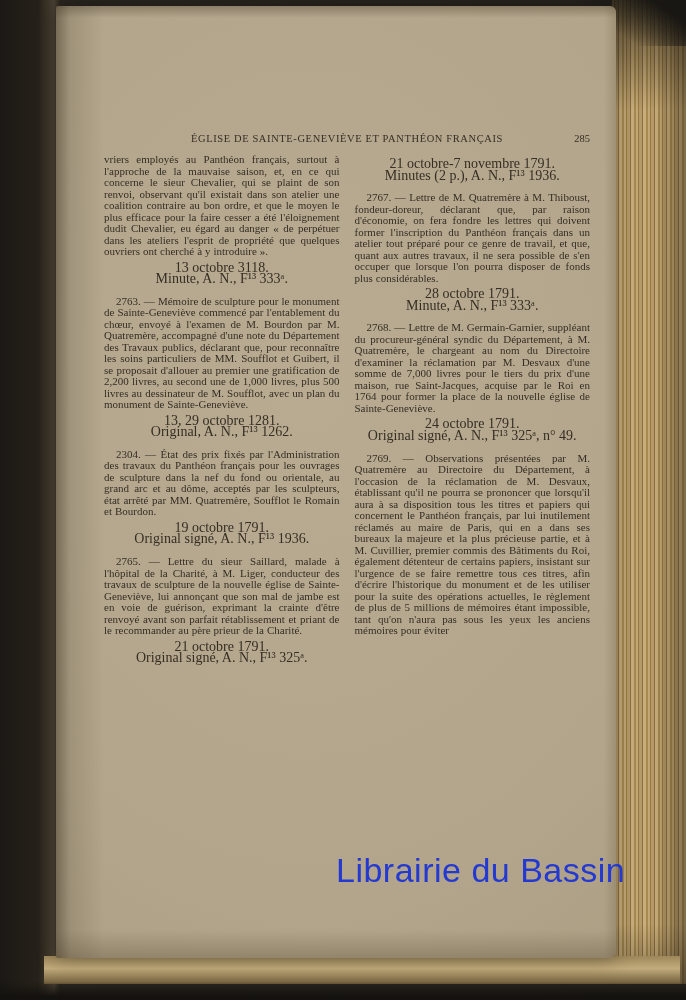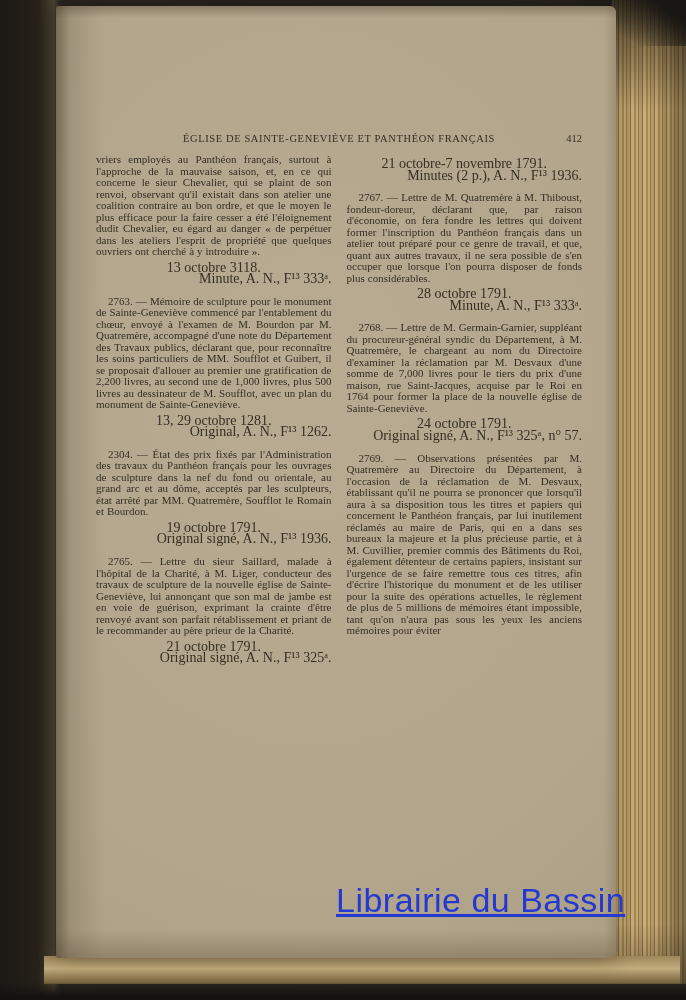"ÉGLISE DE SAINTE-GENEVIÈVE ET PANTHÉON" .print { left: 40px -> 48px }
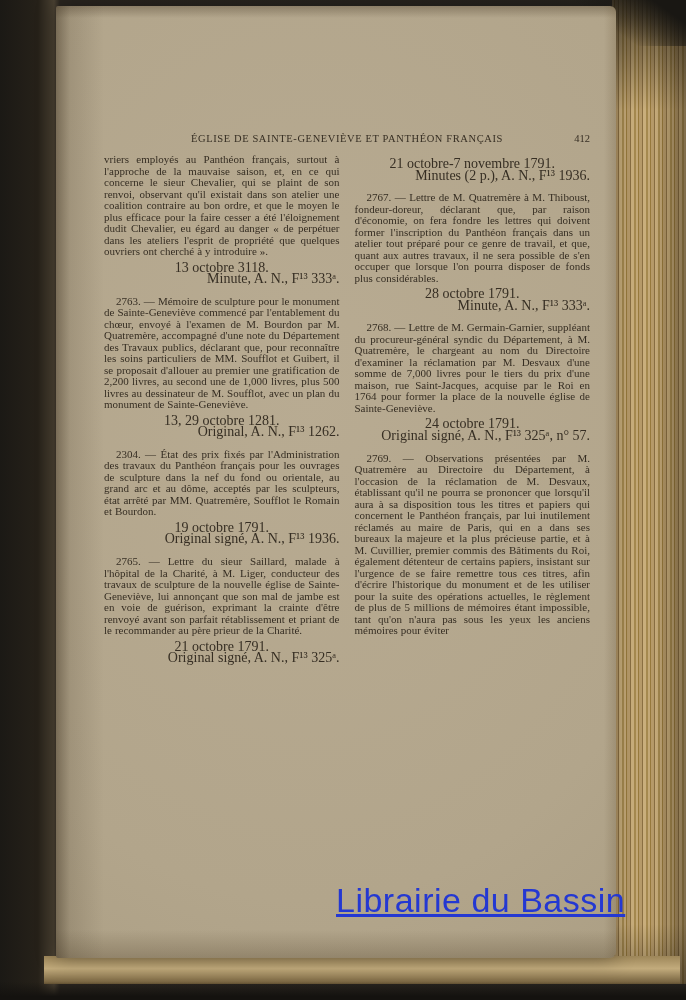"412" span.num { text: 412 -> 285 }
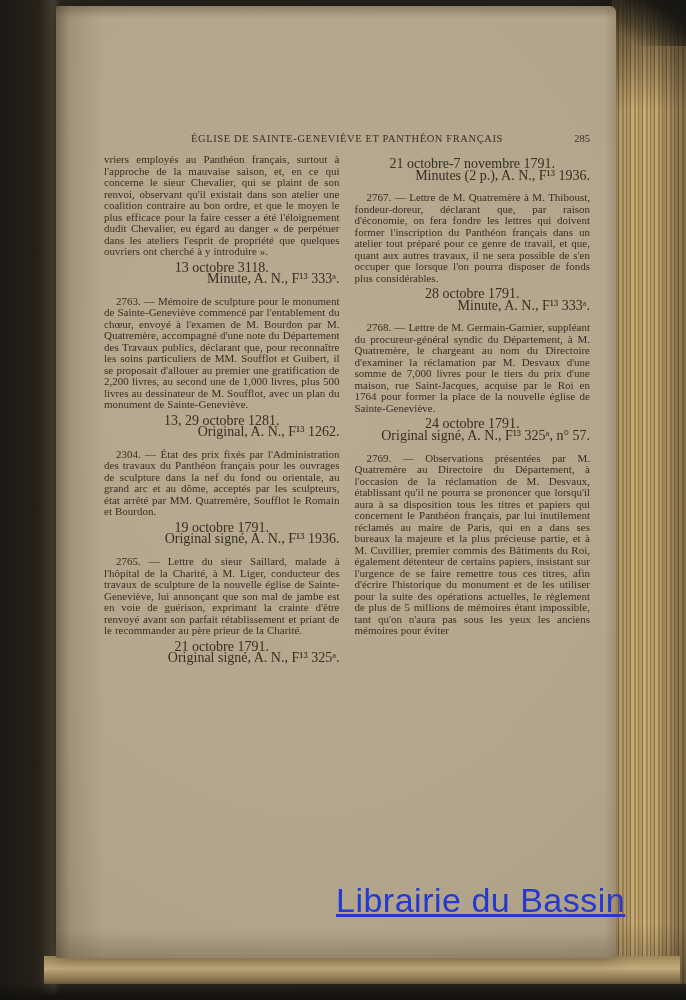"Minutes (2 p.), A. N.," .ref { text-align: right -> none }
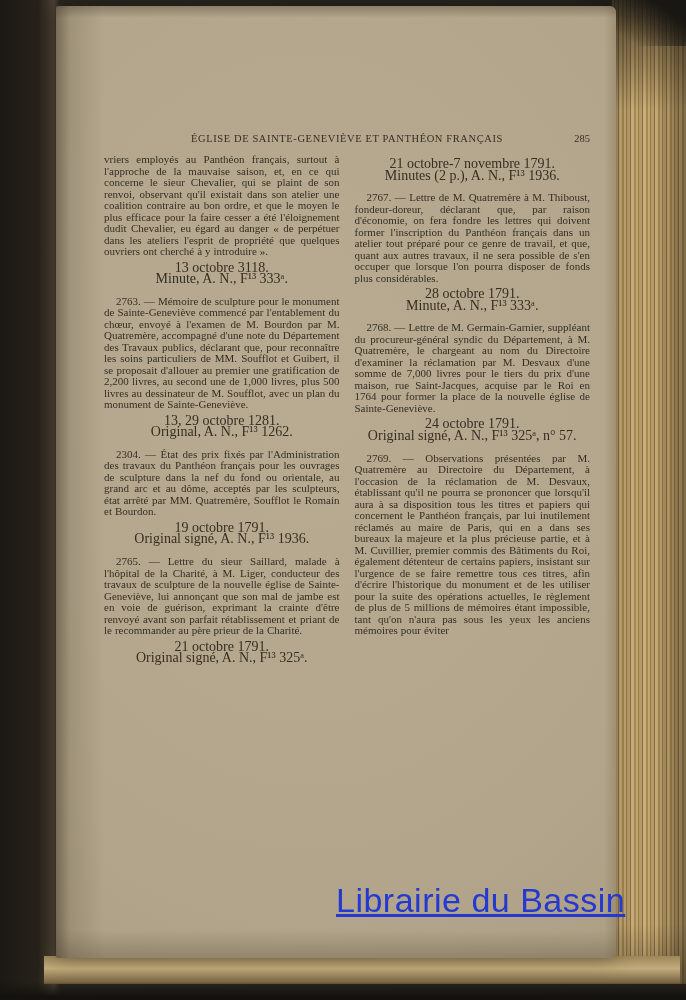"Original signé, A. N., F¹³ 325ᵃ," p.meta { text: 57 -> 49 }
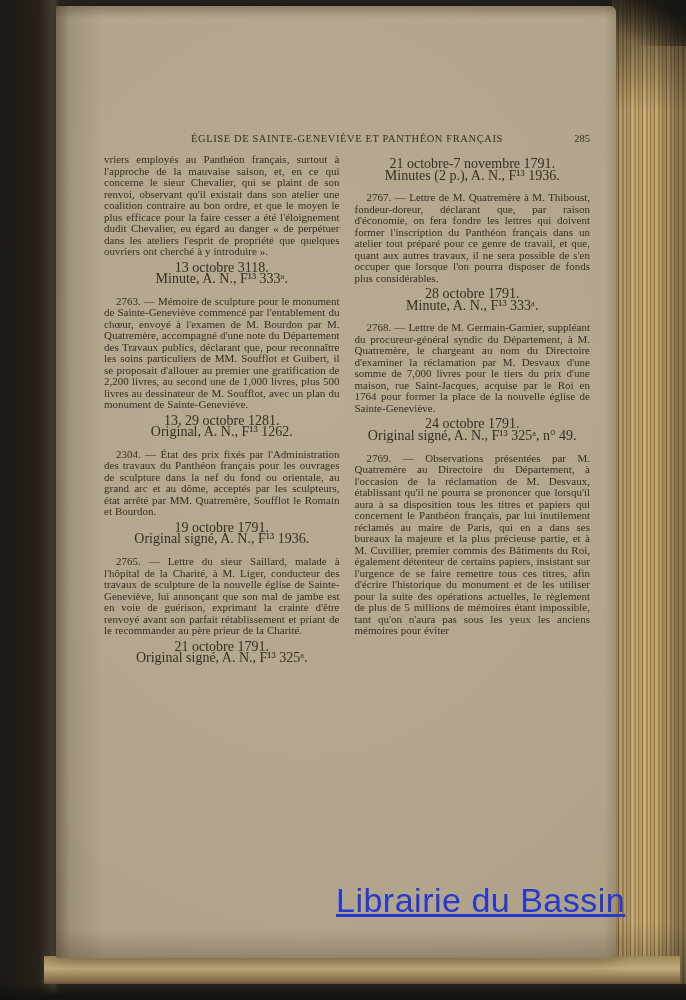"Librairie du Bassin" .watermark { text-decoration: underline -> none; top: 880px -> 850px }
